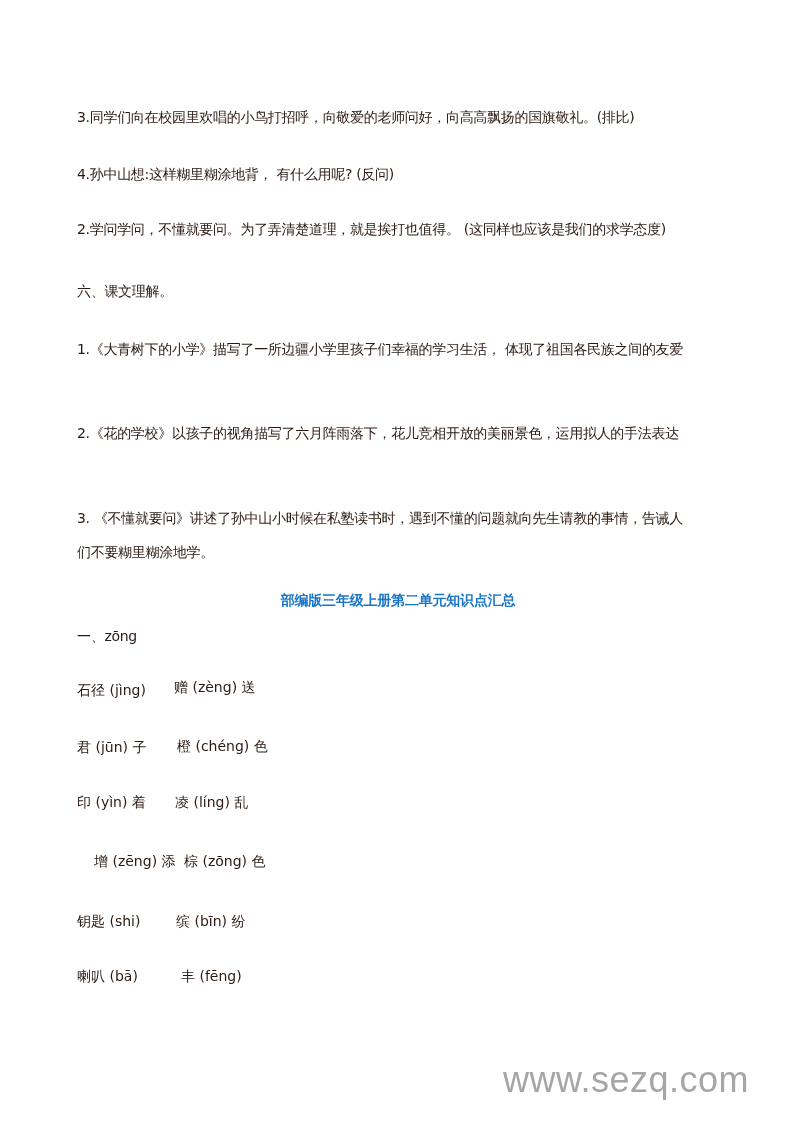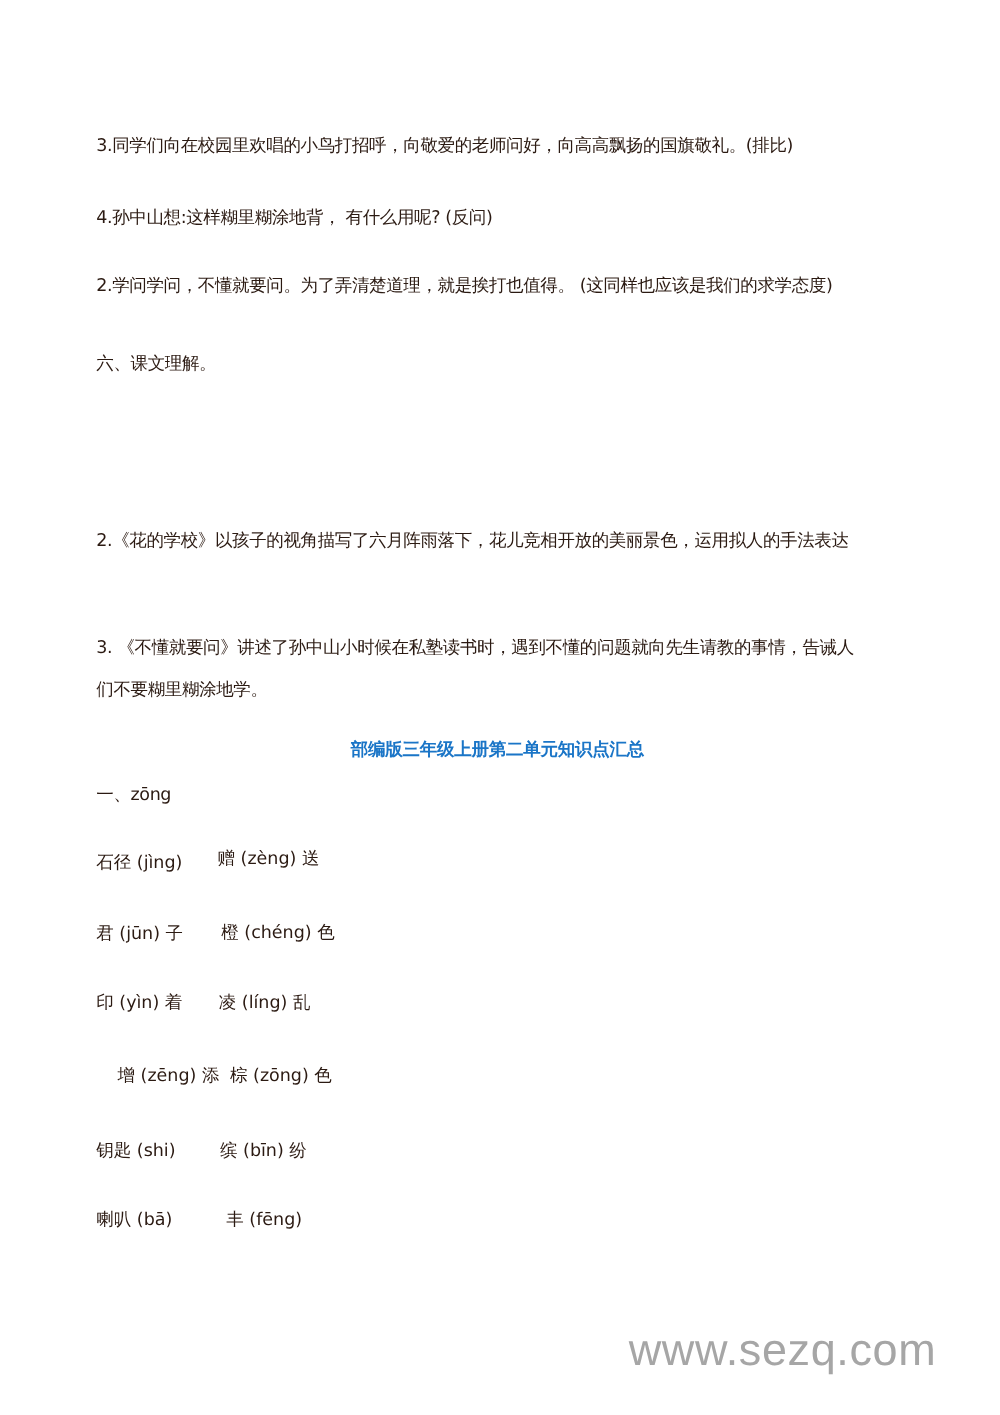"1.《大青树下的小学》描写了一所边疆小学里孩子们幸福的学习生活，" span.row { html: none -> <span>1.《大青树下的小学》描写了一所边疆小学里孩子们幸福的学习生活， 体现了祖国各民族之间的友爱</span> }
